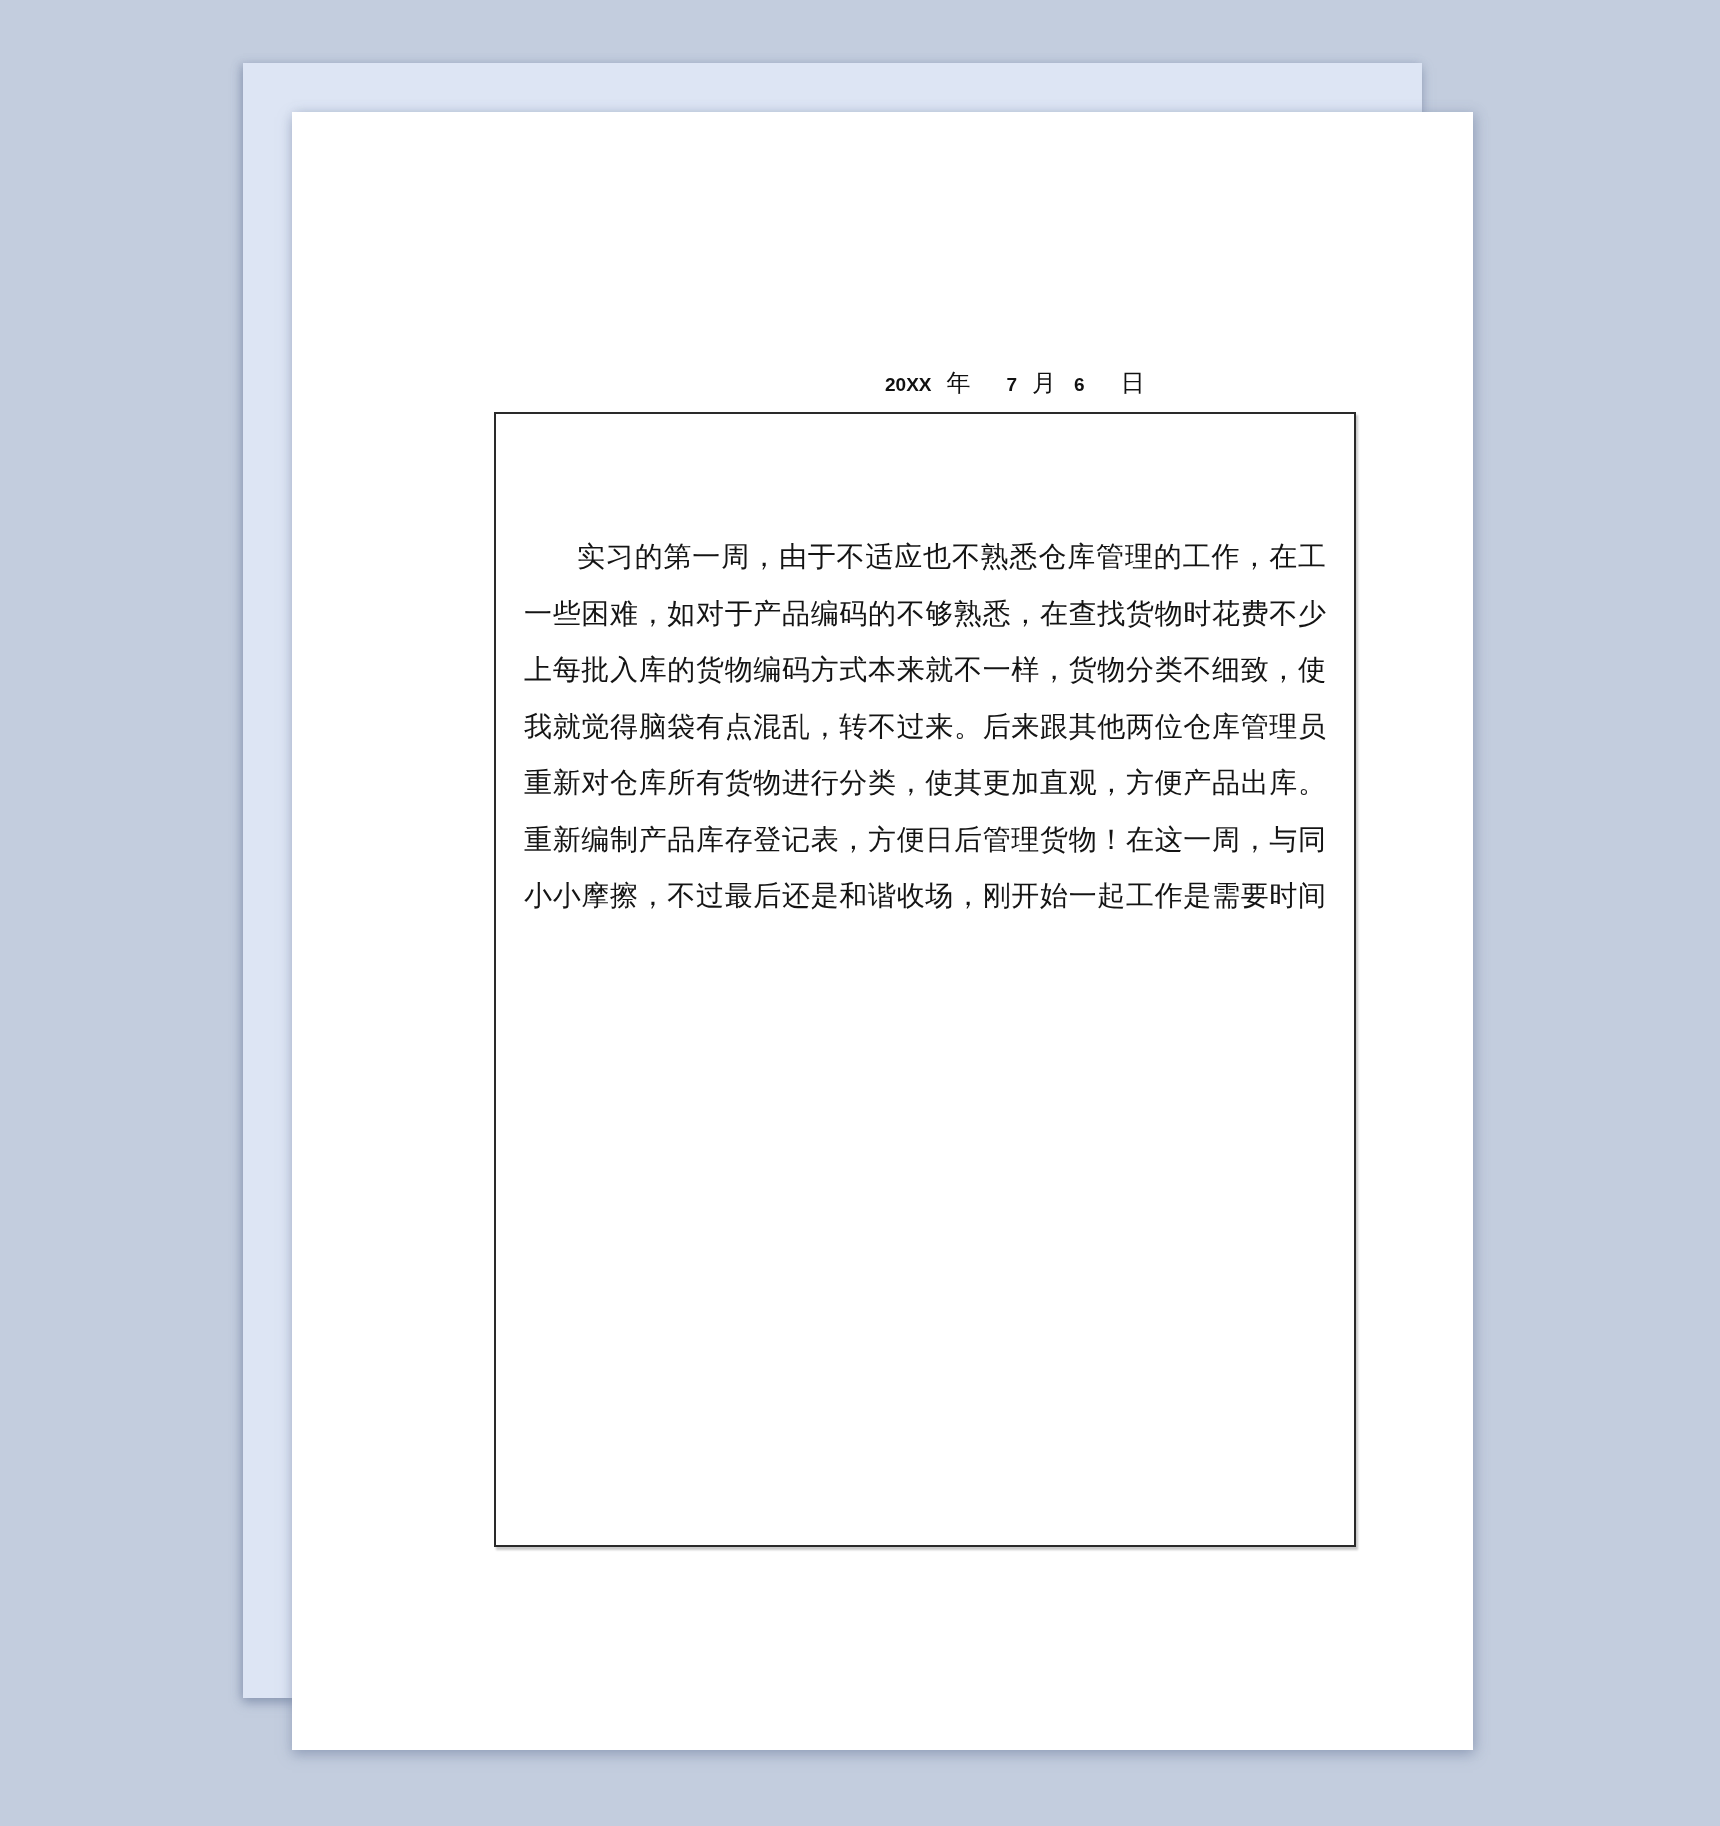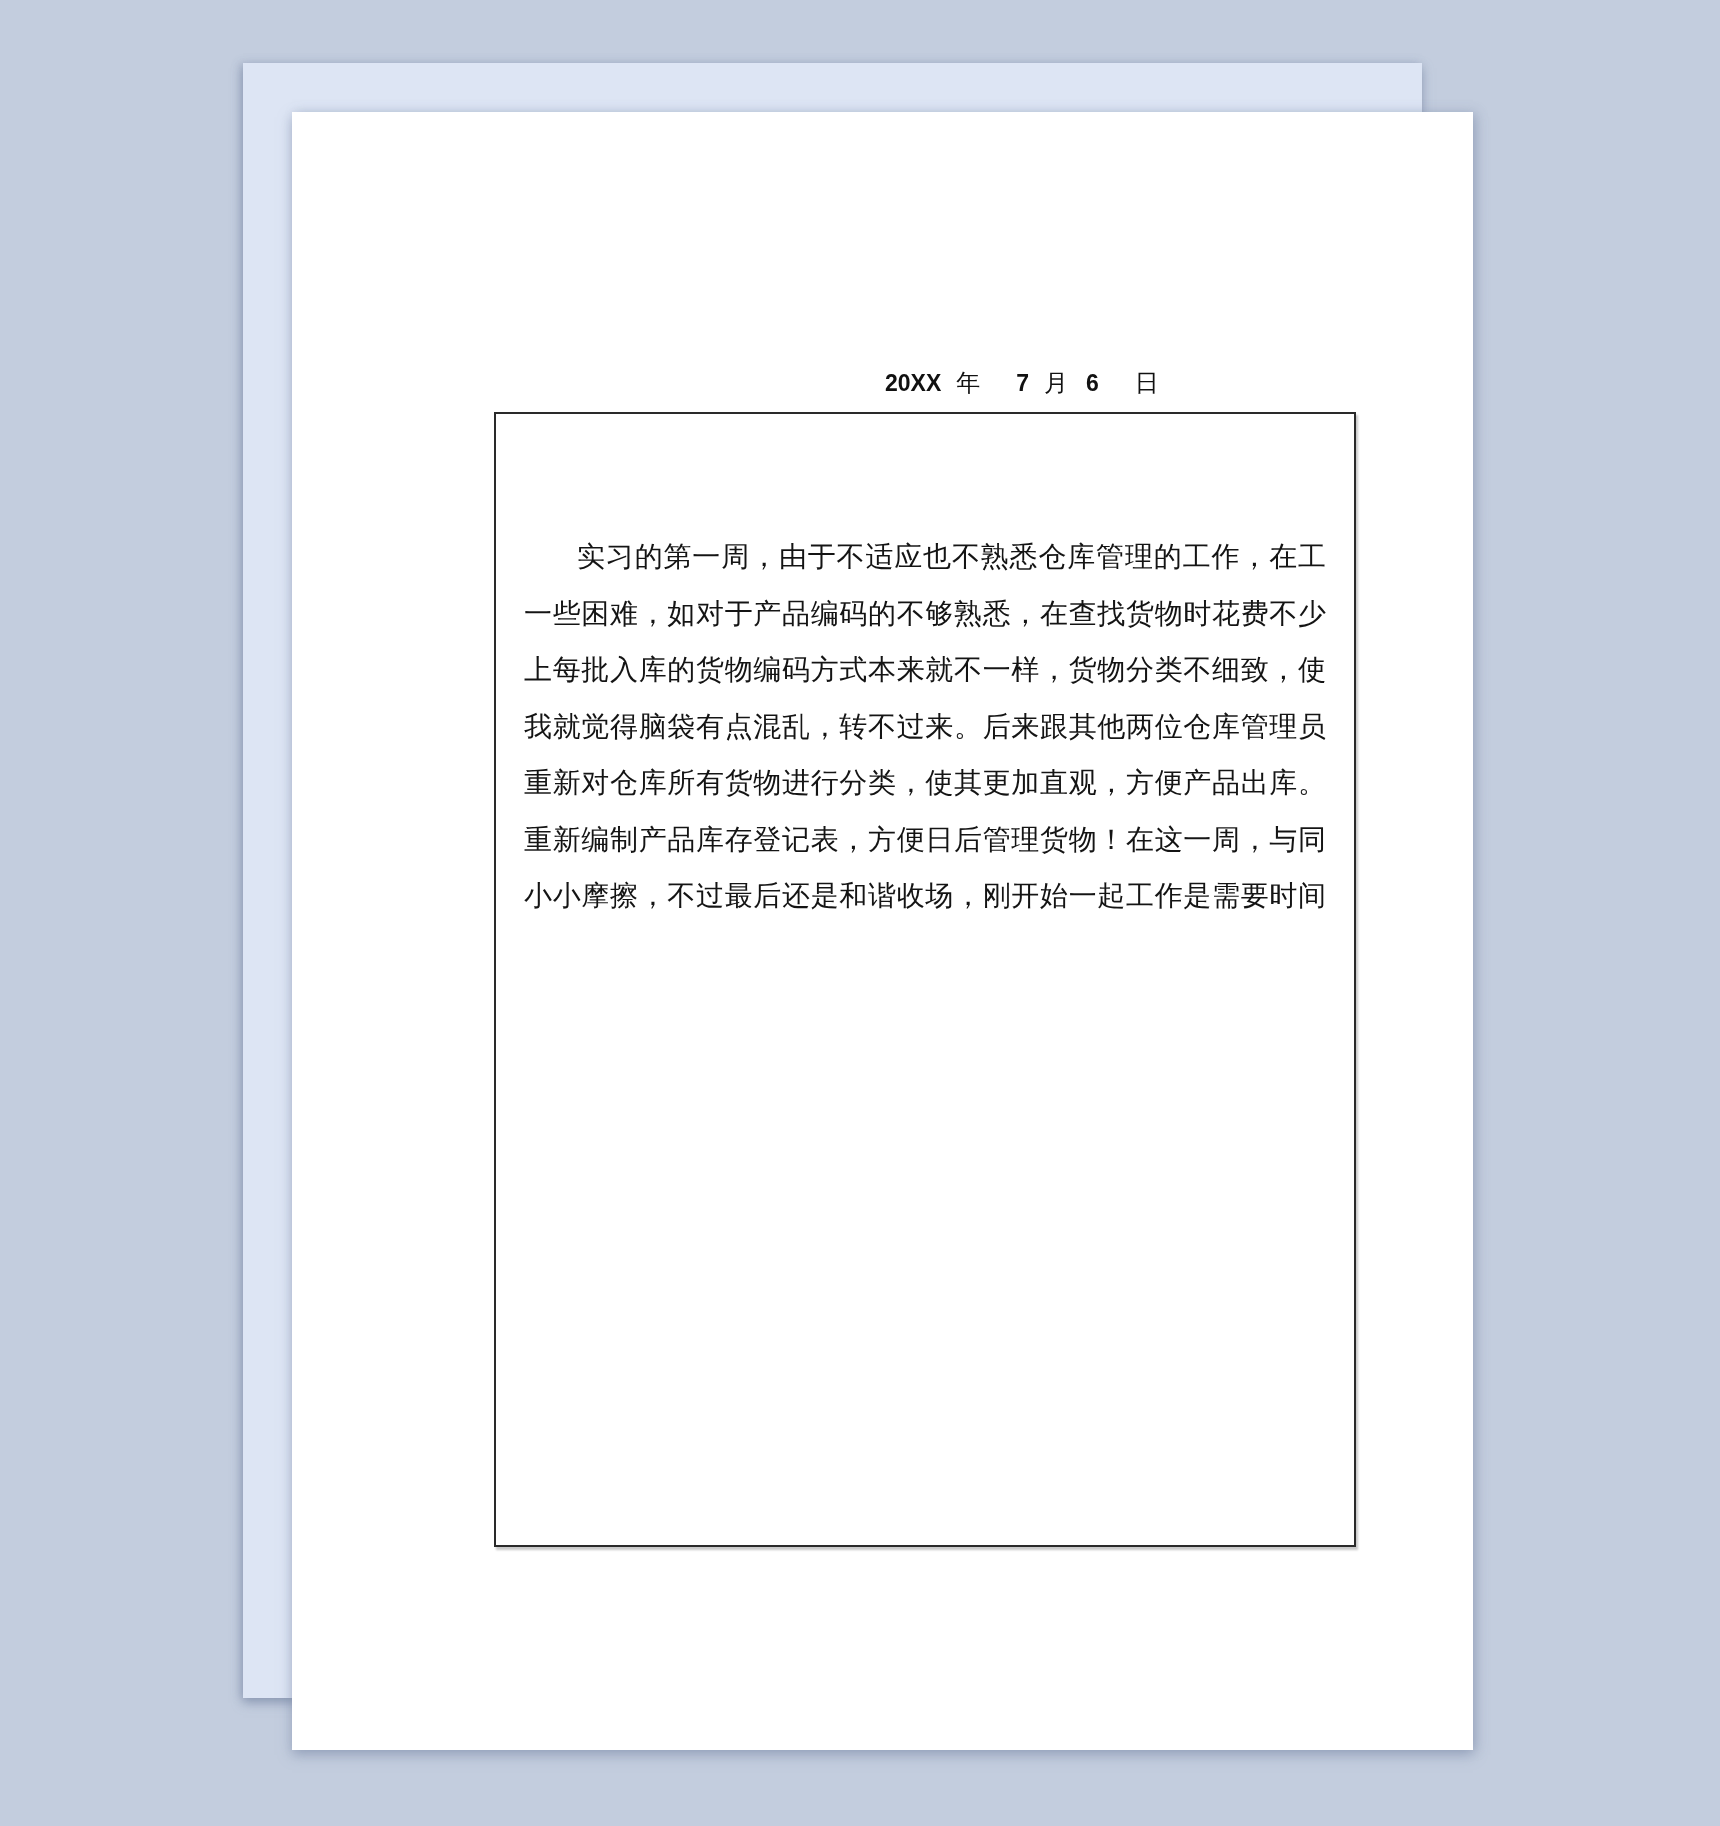"20XX" .doc-date .num { font-size: 23px -> 19px }
